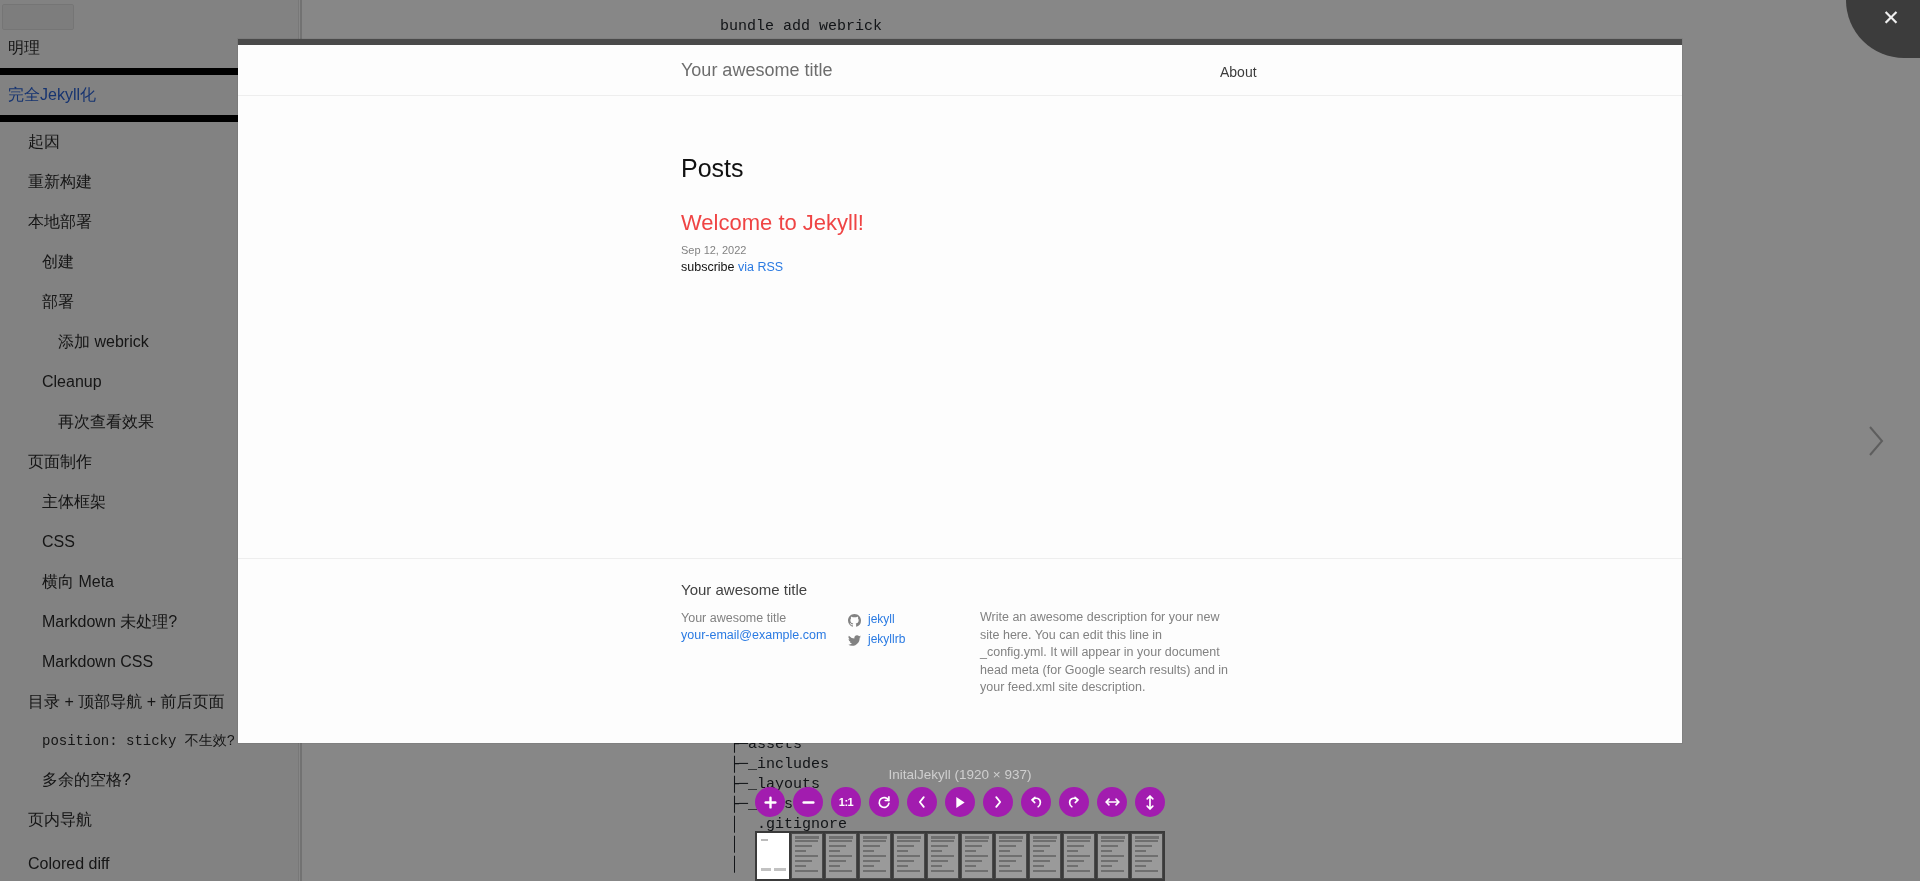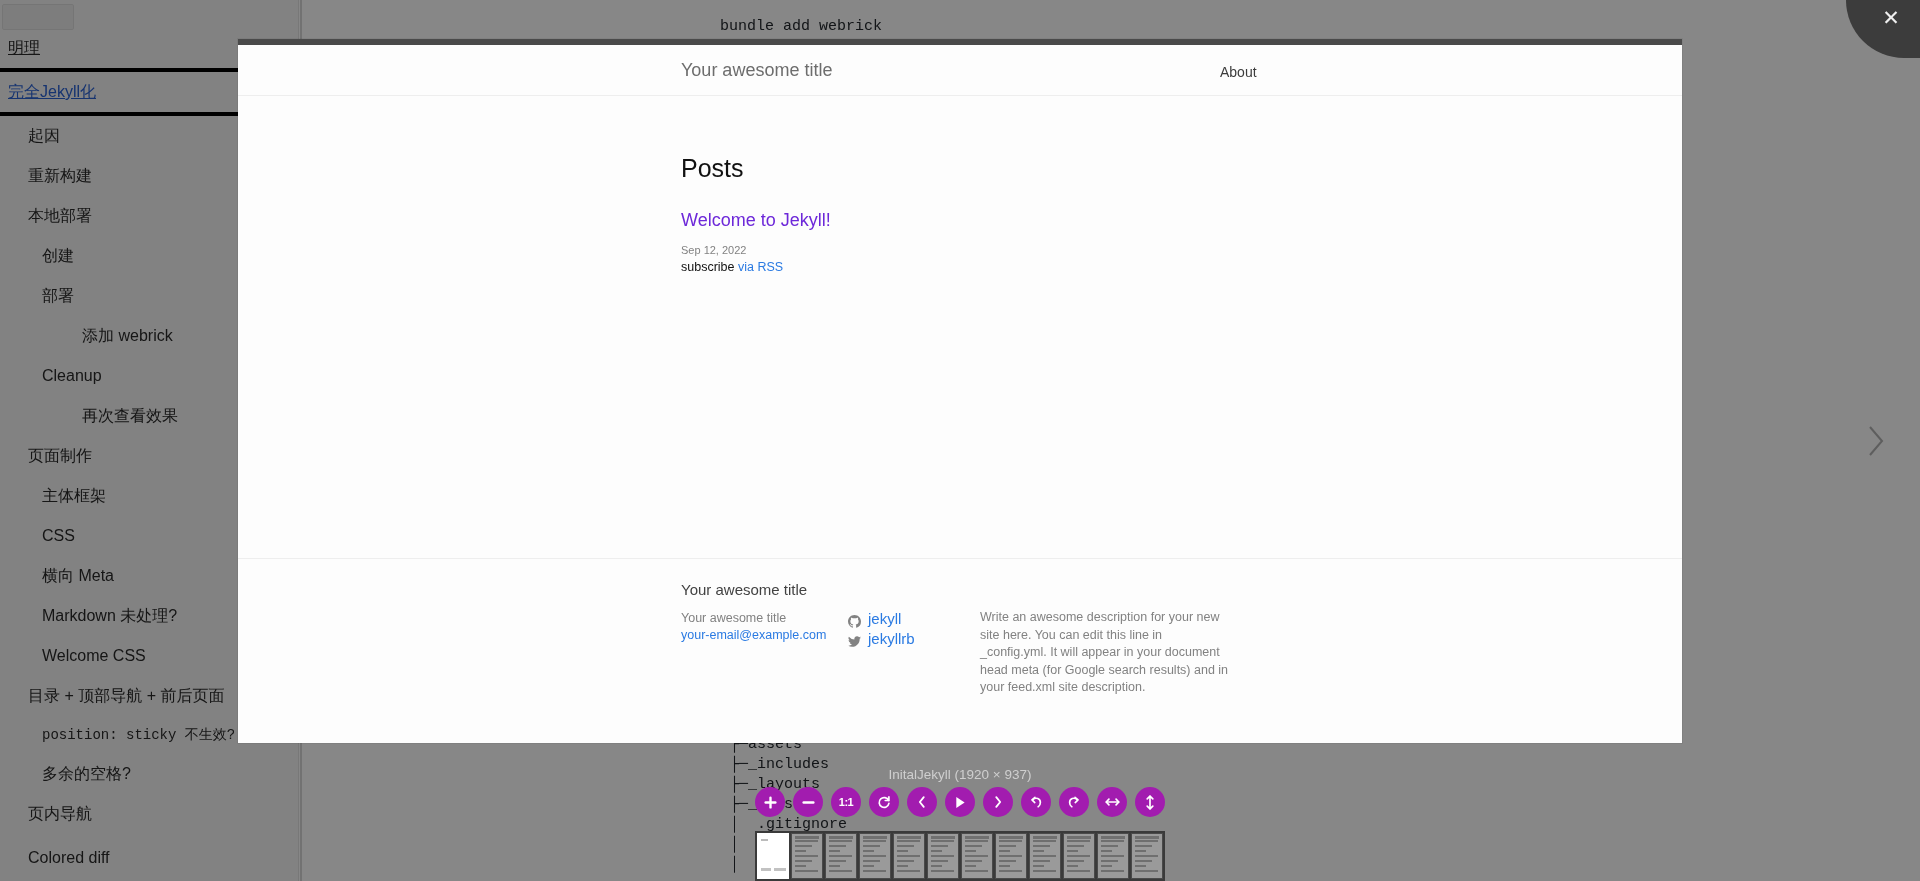"明理" .toc-sep { border-bottom: 4px solid #000000 -> 7px solid #000000; text-decoration: underline -> none }
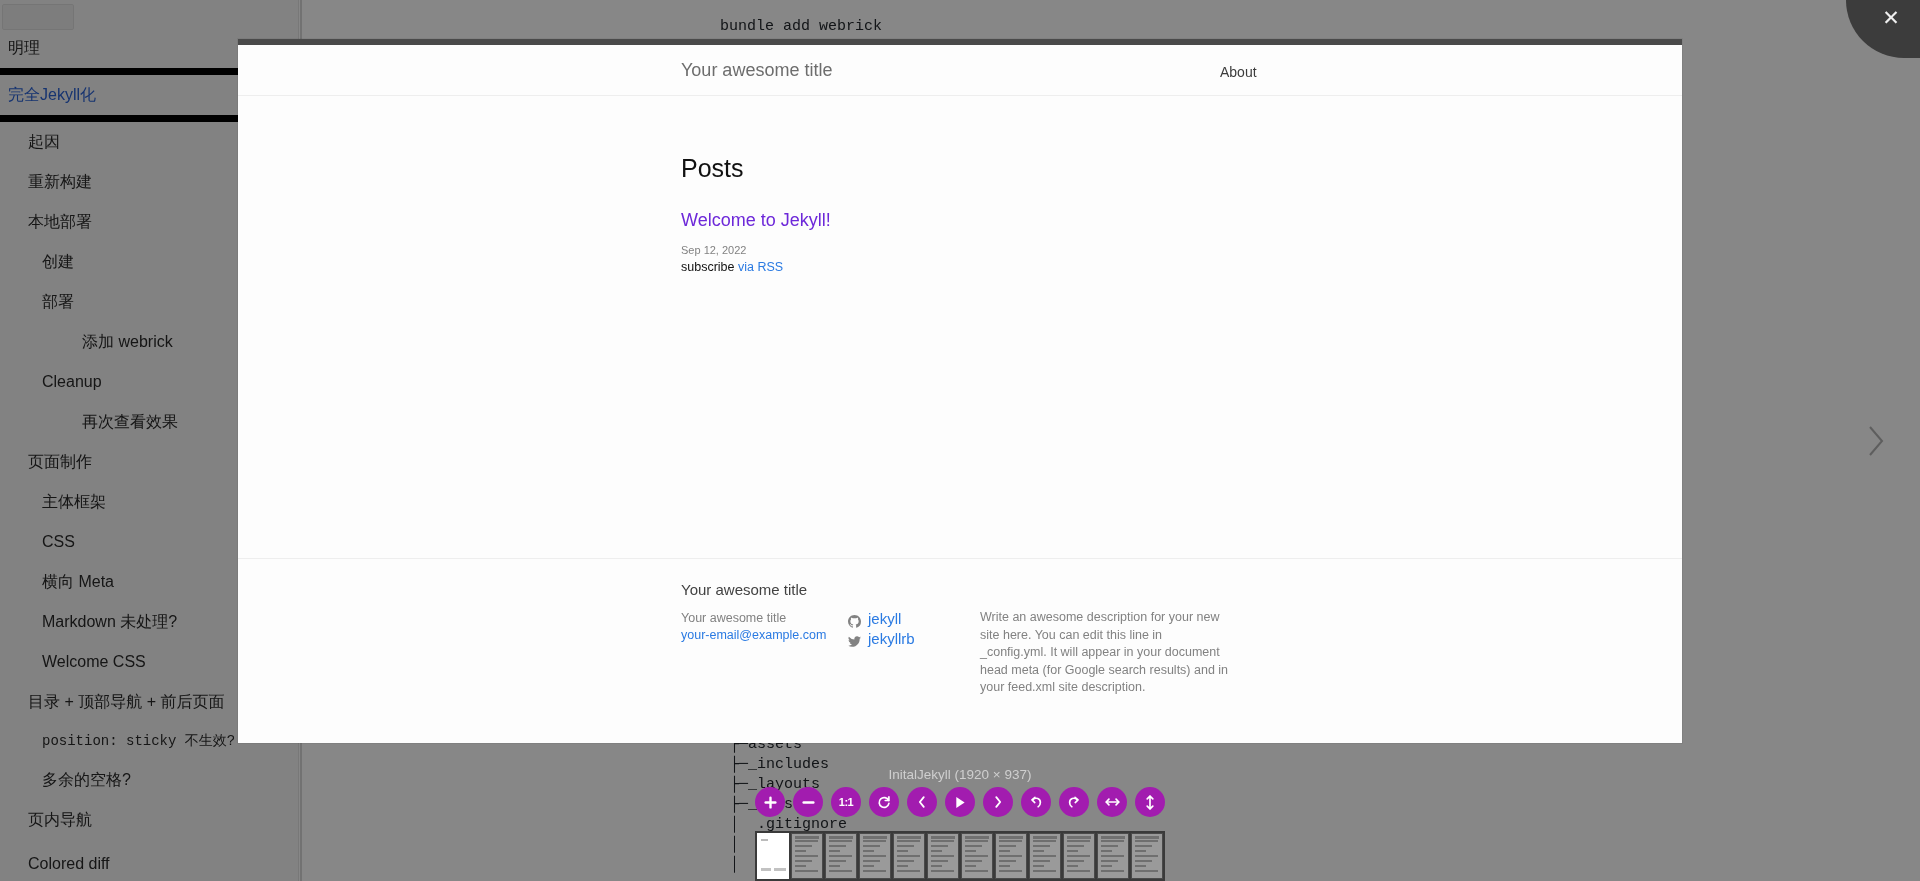"Welcome to Jekyll!" .post-link { color: #6d28d9 -> #ef4444; font-size: 18px -> 22px }
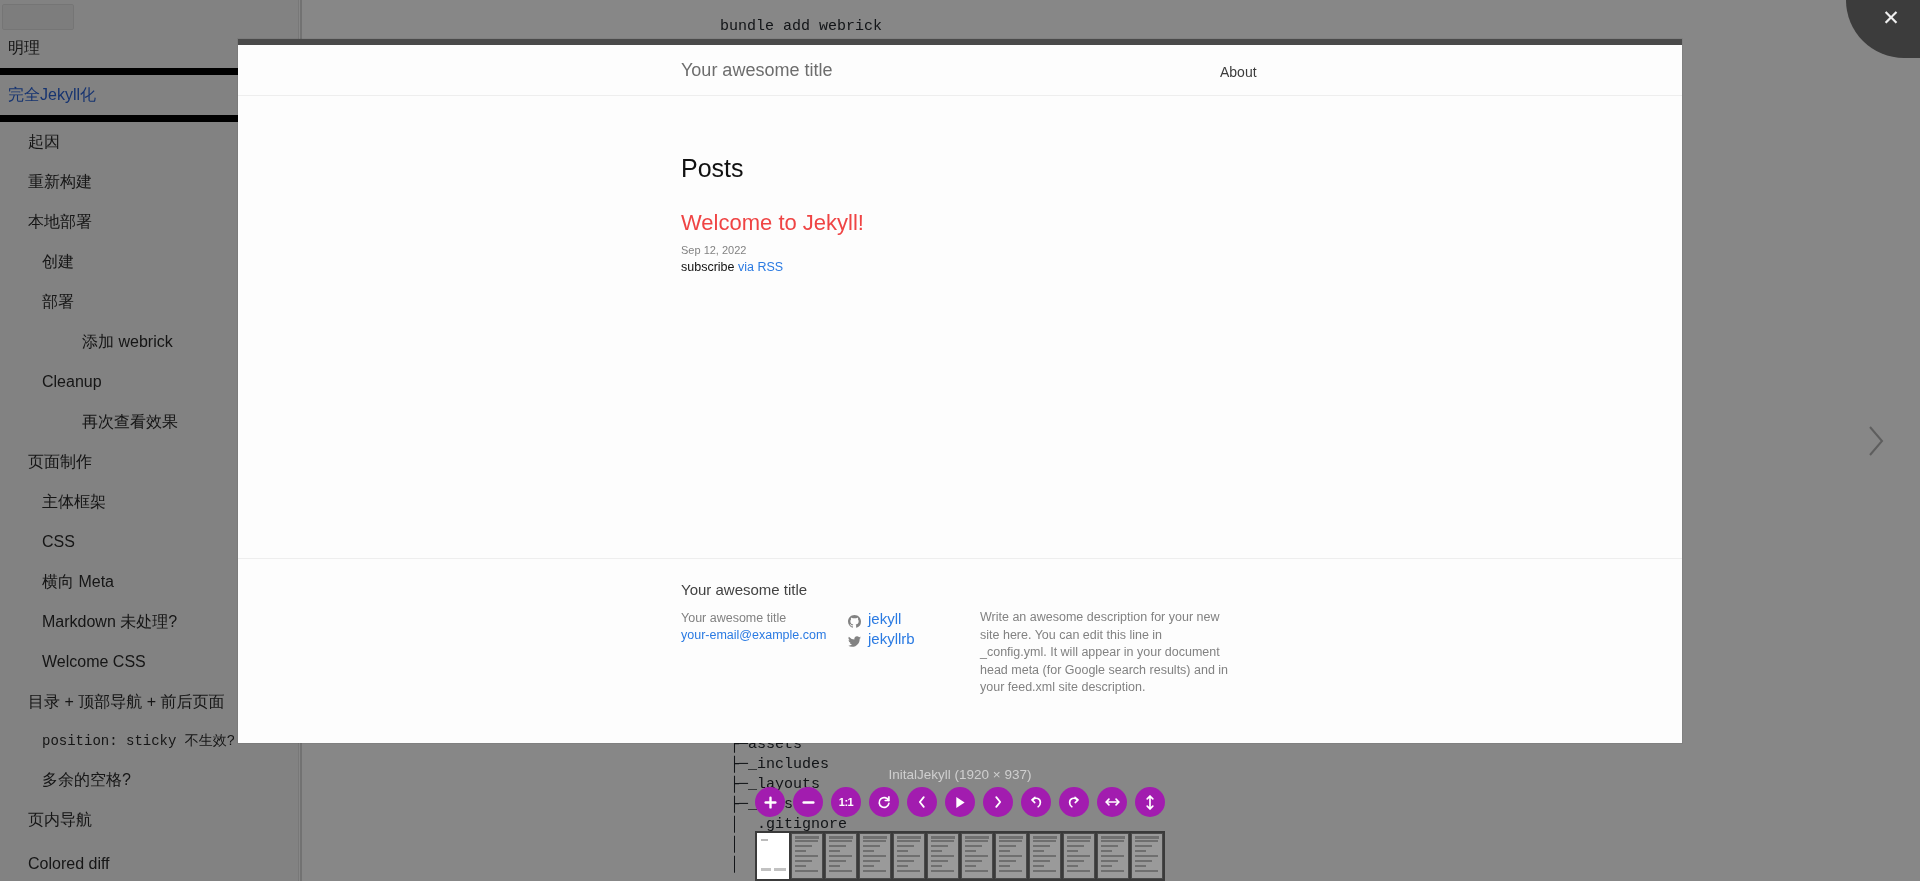"添加 webrick" .toc-l3 { margin-left: 24px -> none }
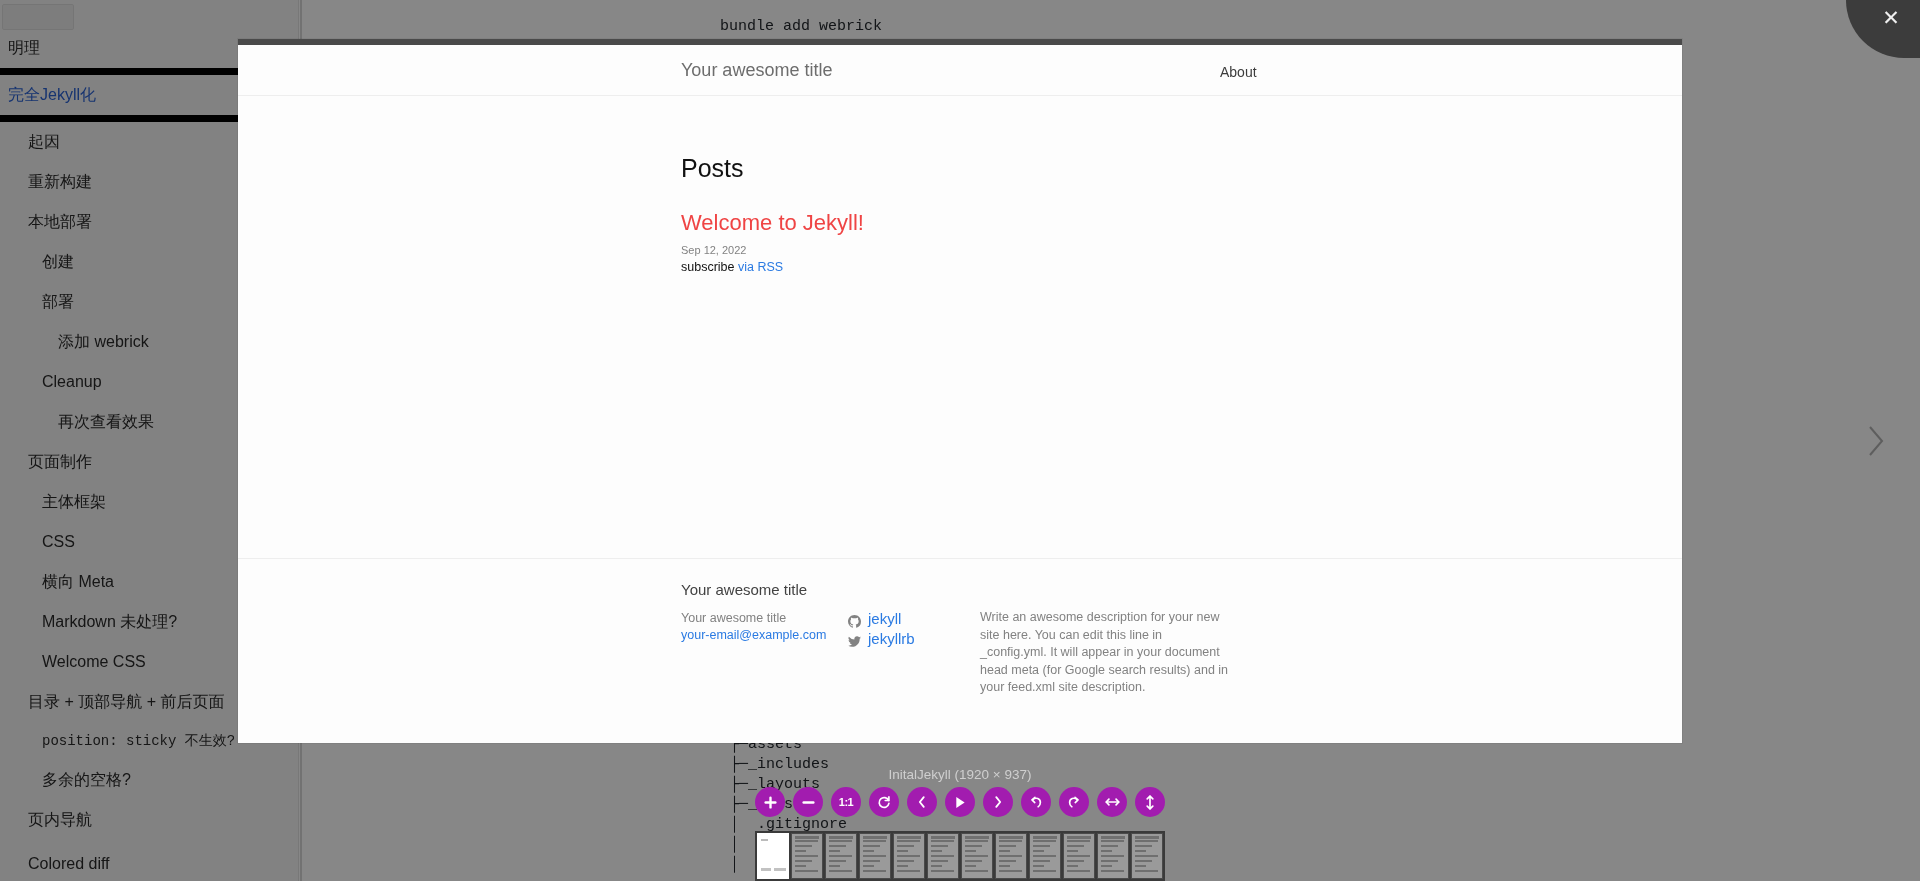"jekyll" .footer-col2 { font-size: 15px -> 12px }
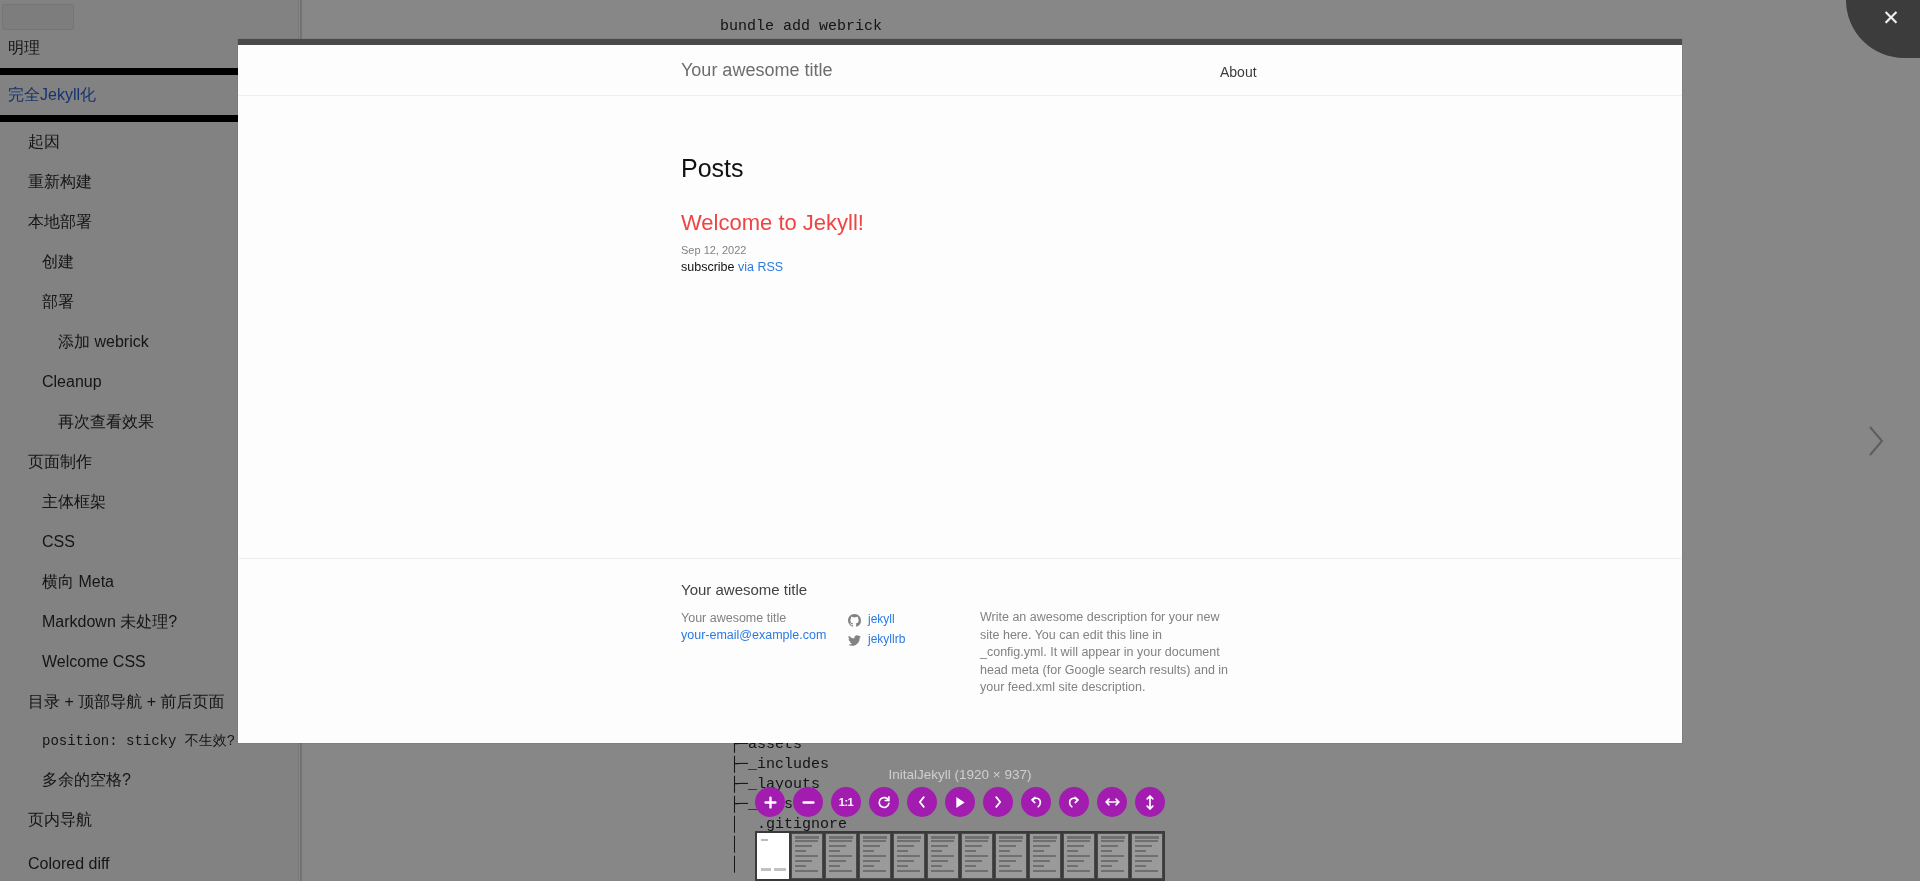"Welcome CSS" div.toc-item { text: Welcome -> Markdown }
